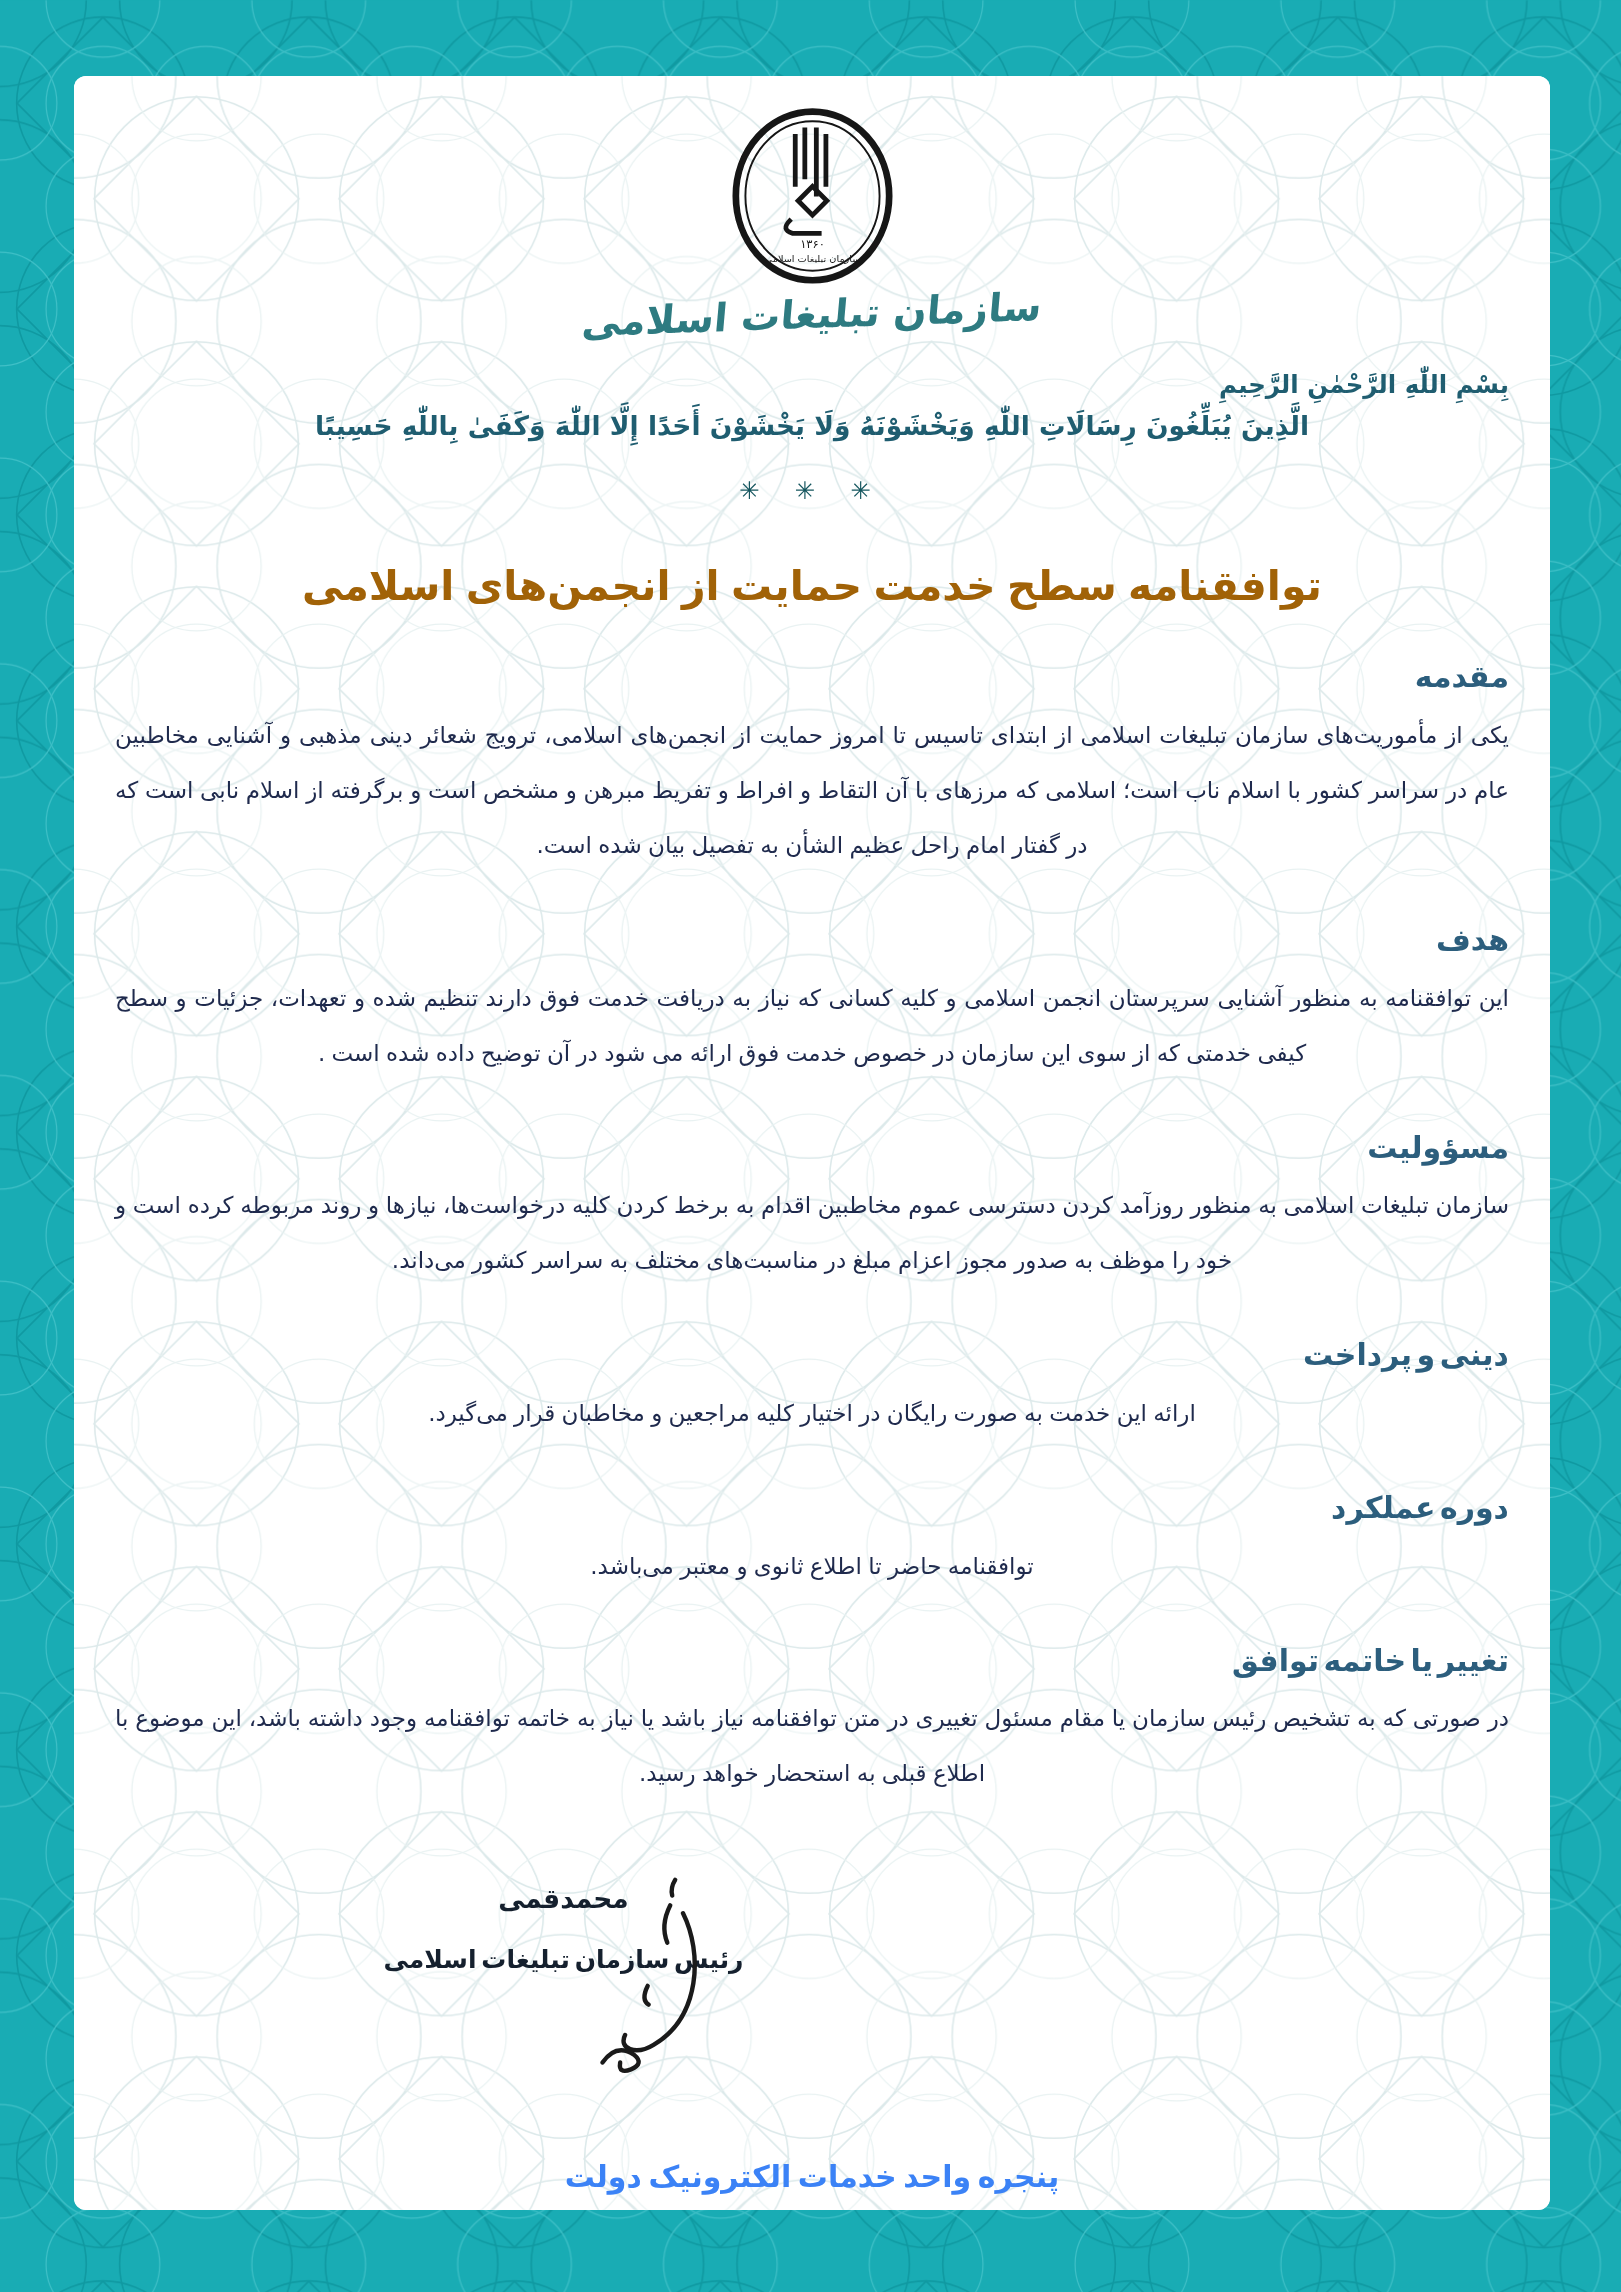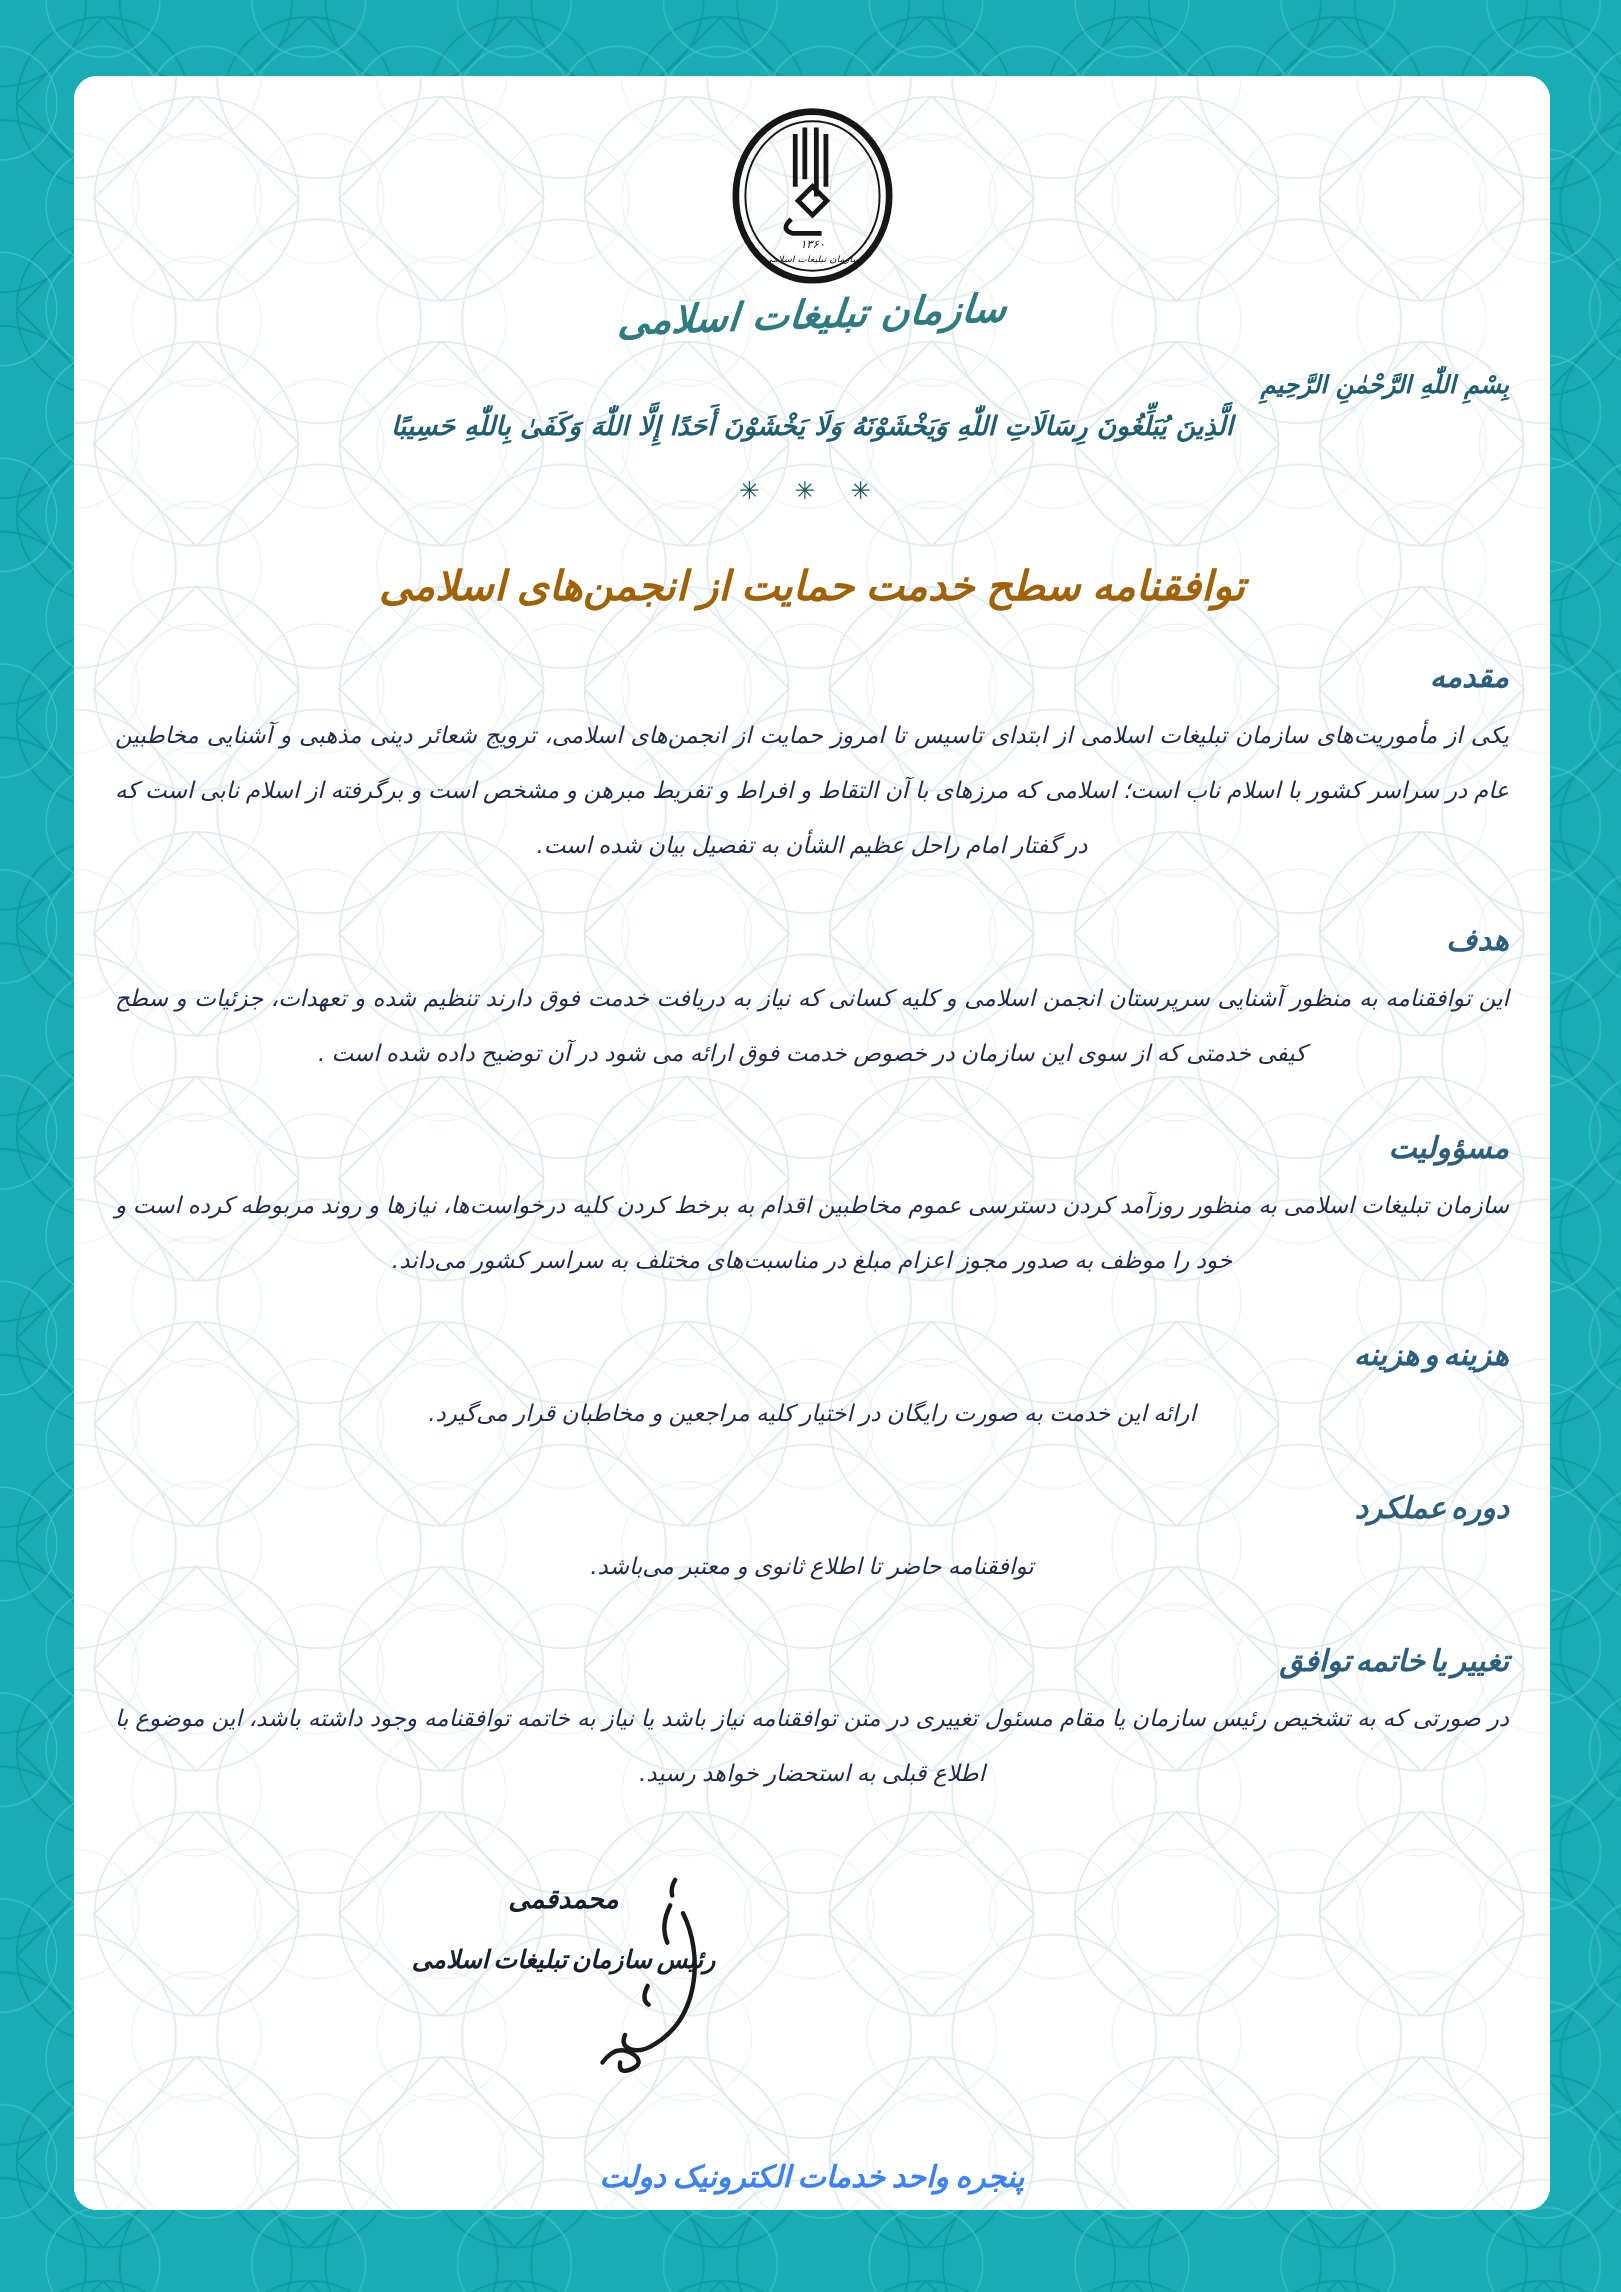"۱۳۶۰" .page { border-radius: 23px -> 12px; font-style: italic -> none }
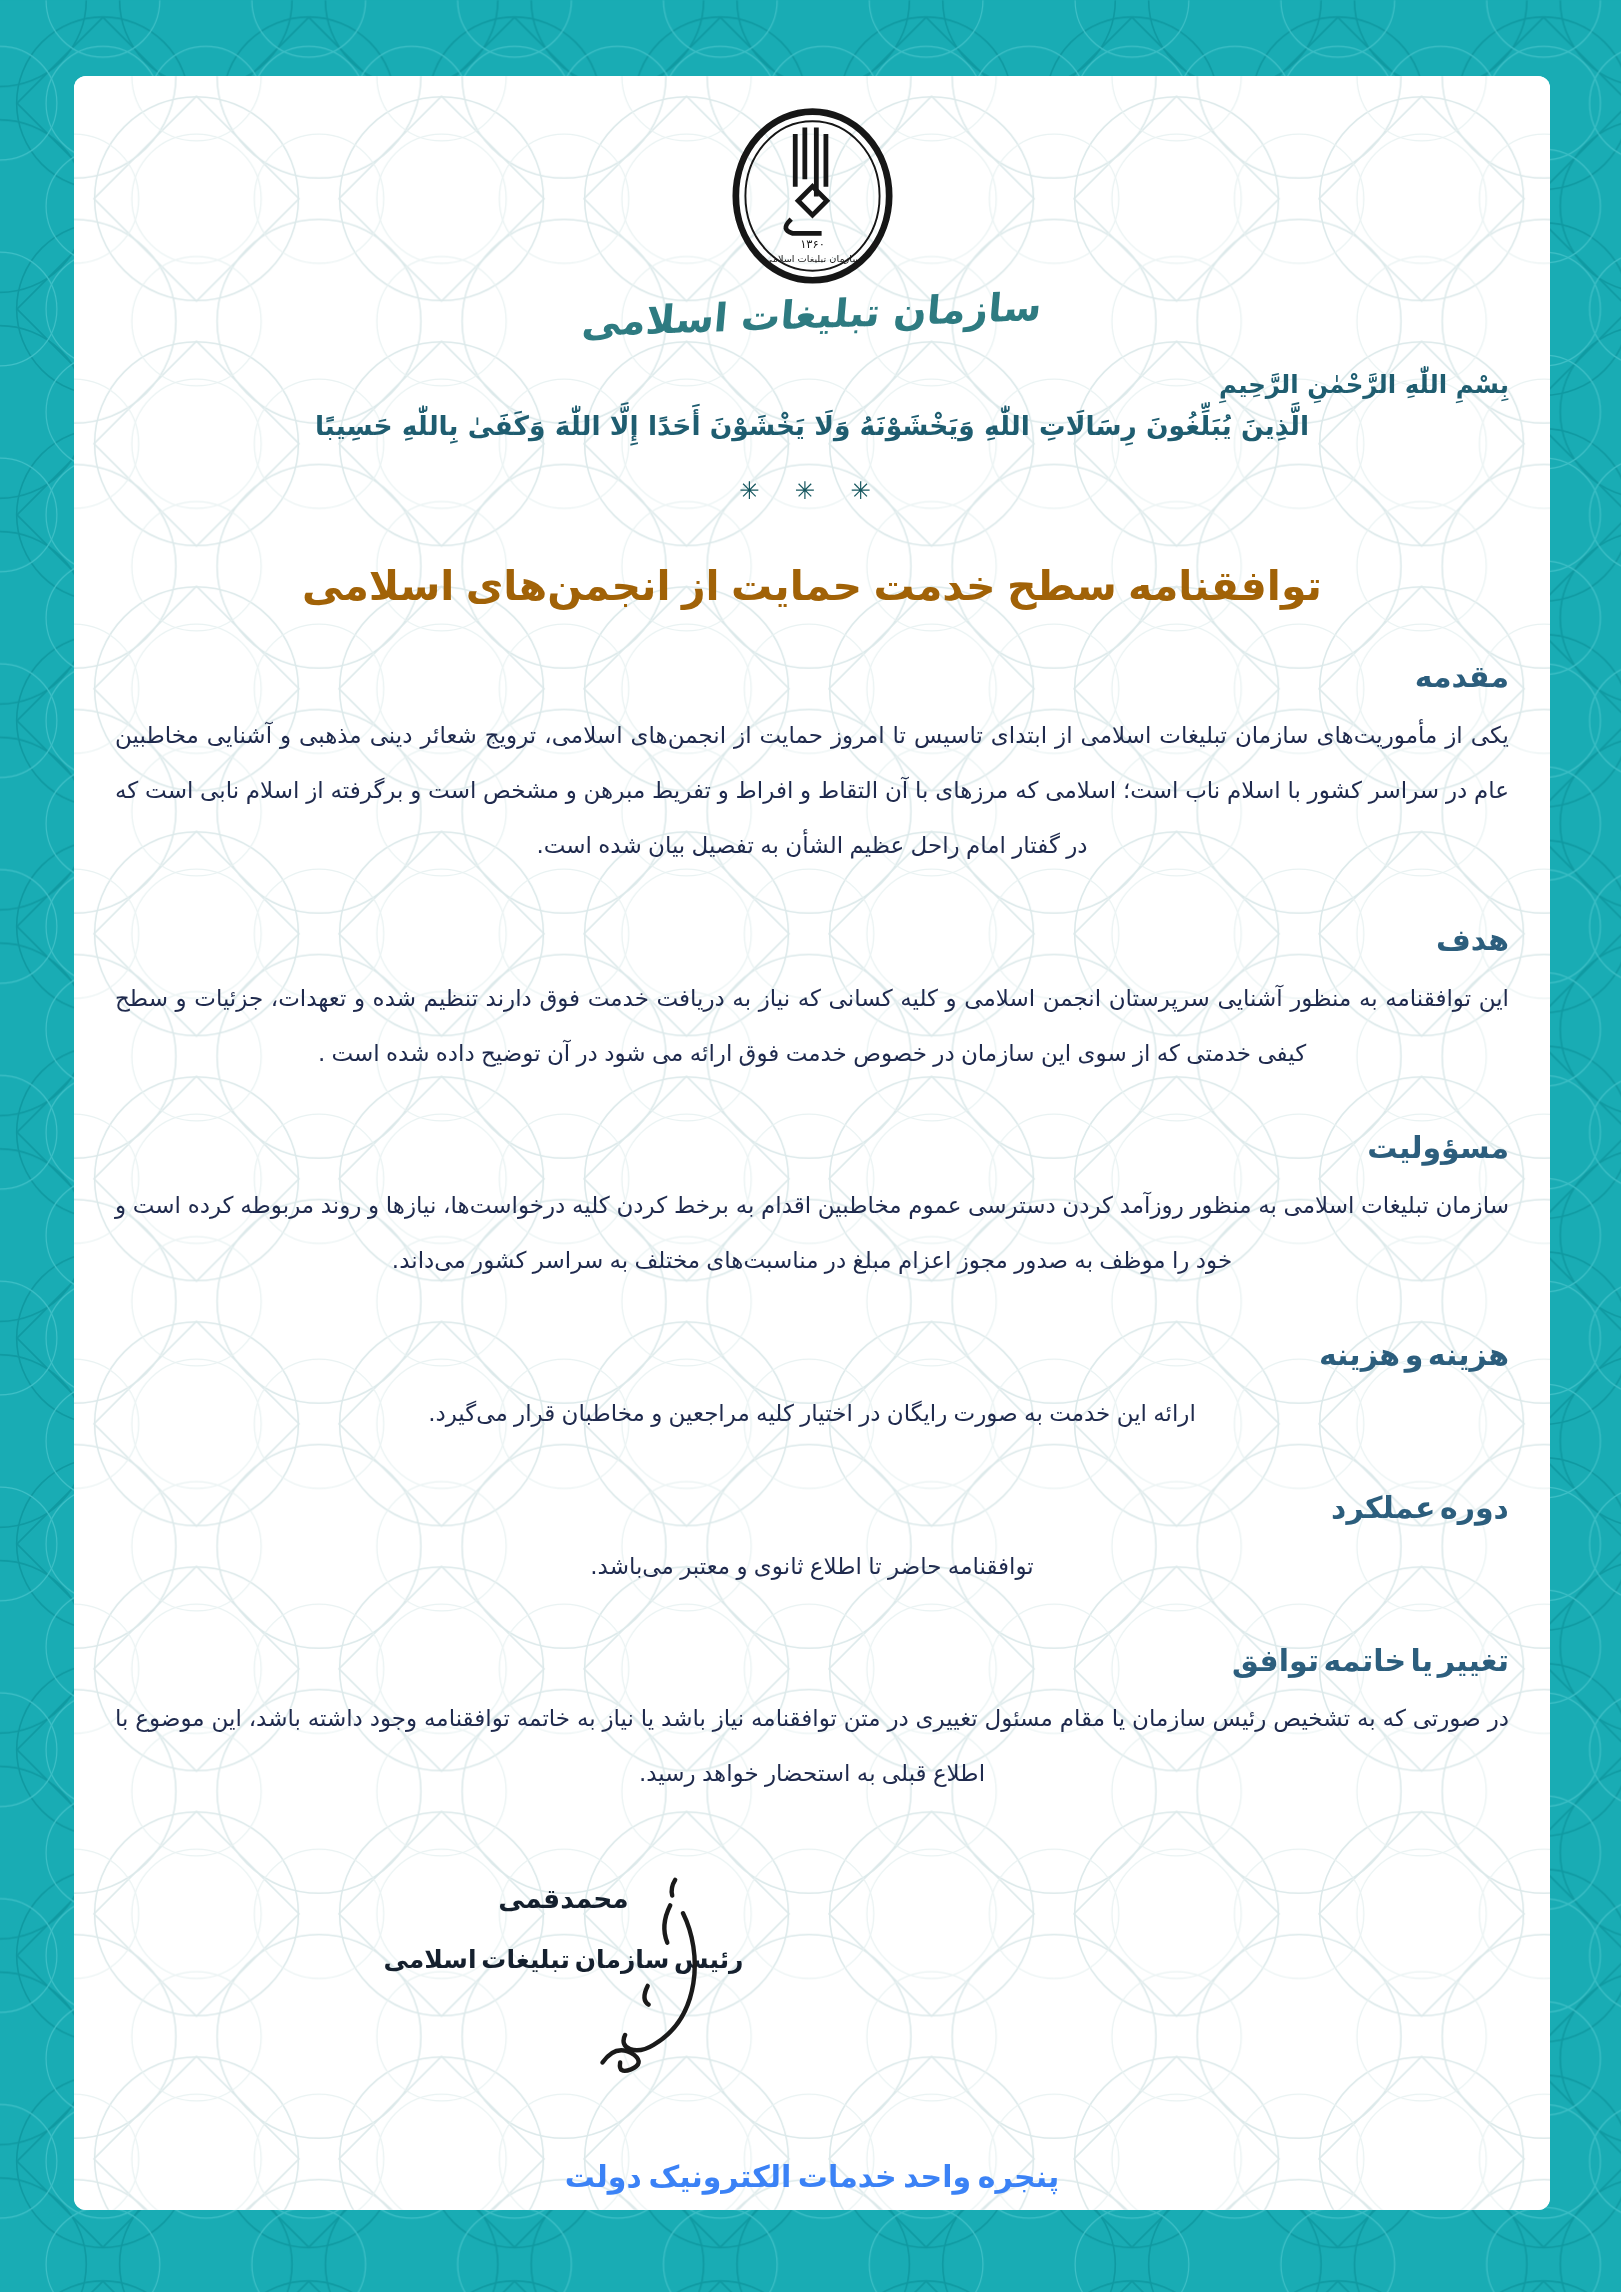"هزینه و هزینه" div.sec-heading { text: هزینه و هزینه -> دینی و پرداخت }
